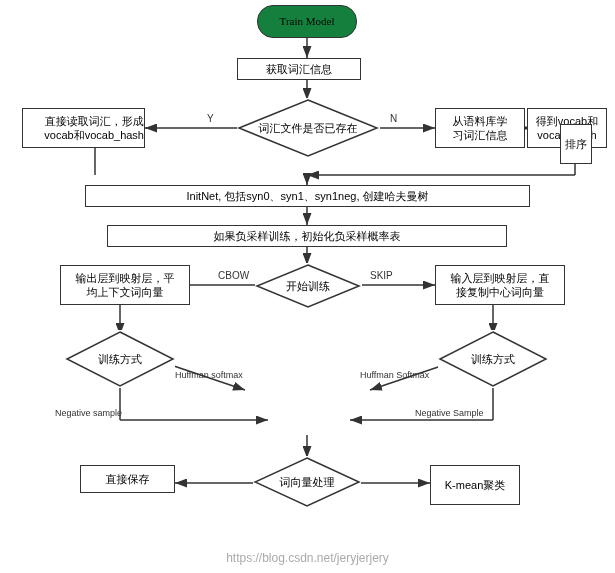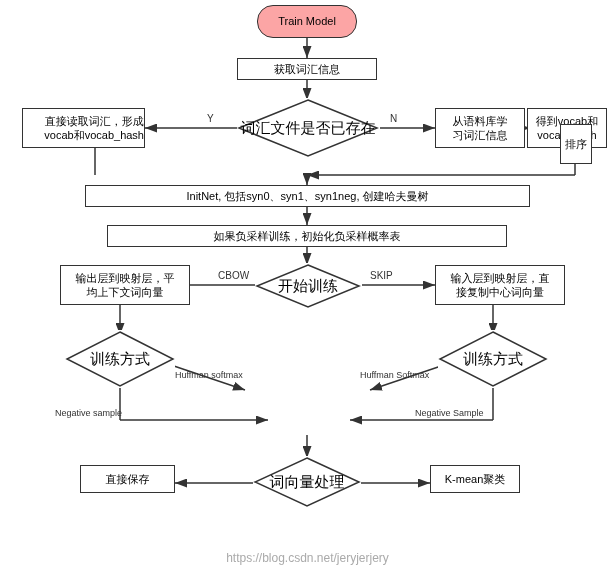"Train Model" .rounded-rect { background: #fca5a5 -> #15803d; font-family: none -> Liberation Serif, serif }
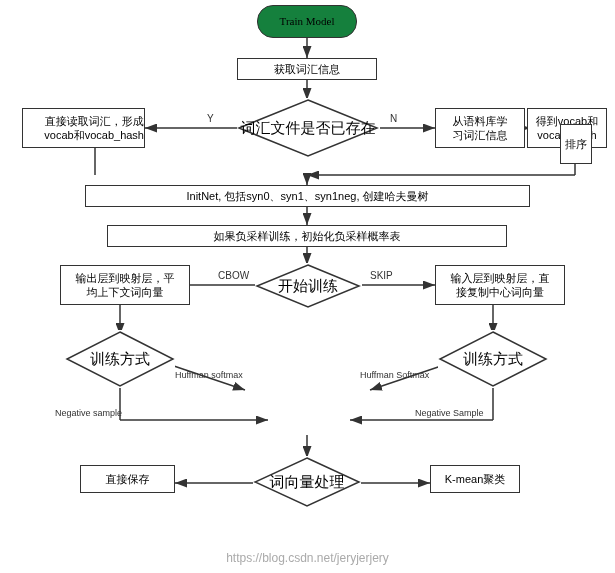"获取词汇信息" div.shape { width: 140px -> 124px }
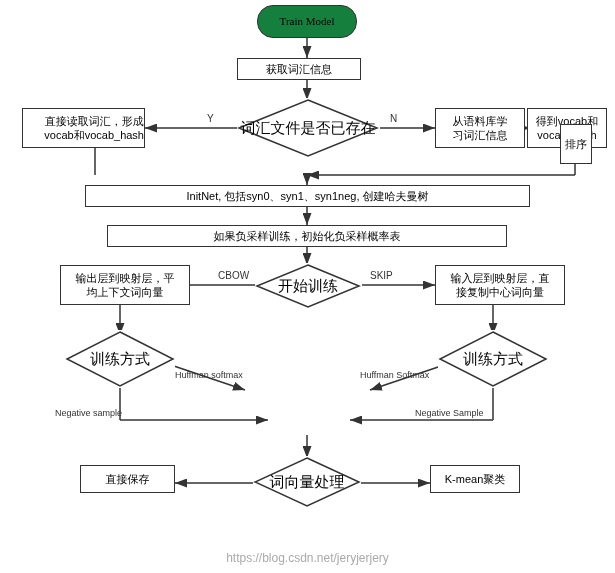"词汇文件是否已存在" .diamond-text { font-size: 15px -> 11px }
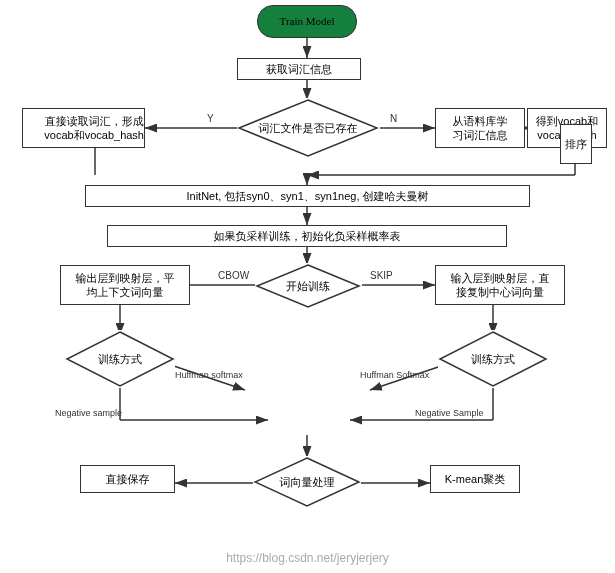"K-mean聚类" div.shape { height: 28px -> 40px }
